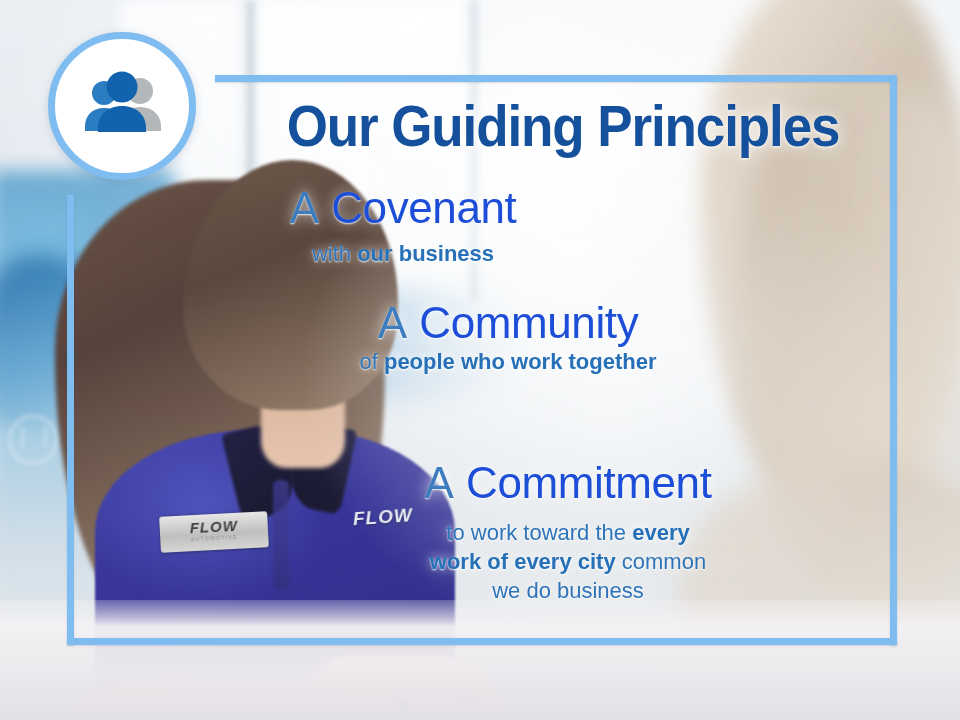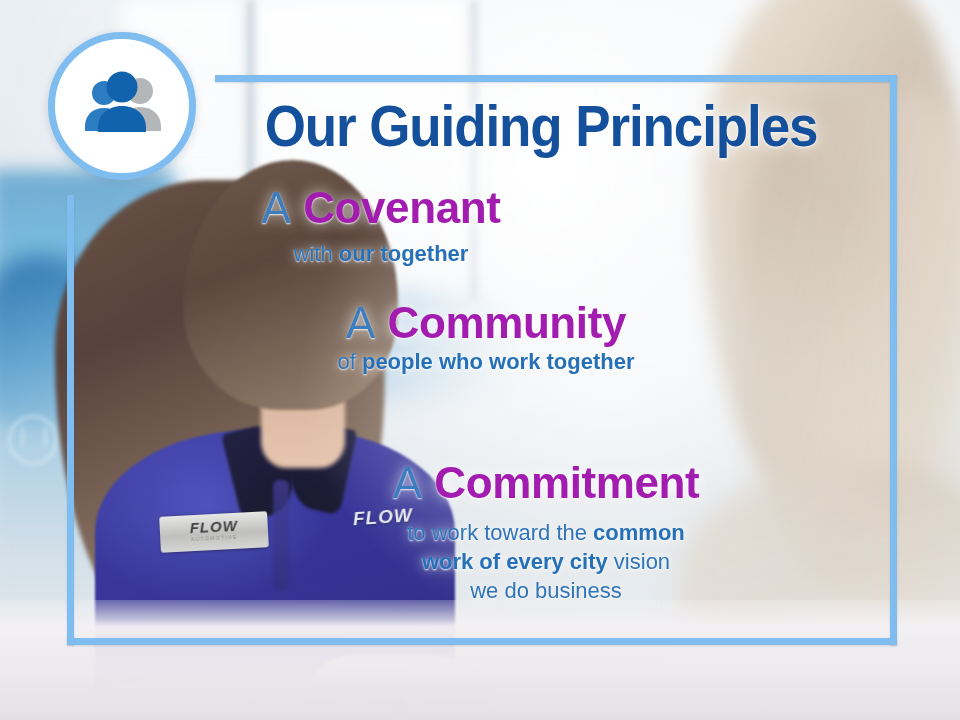"Our Guiding Principles" .content { left: 51px -> 73px }
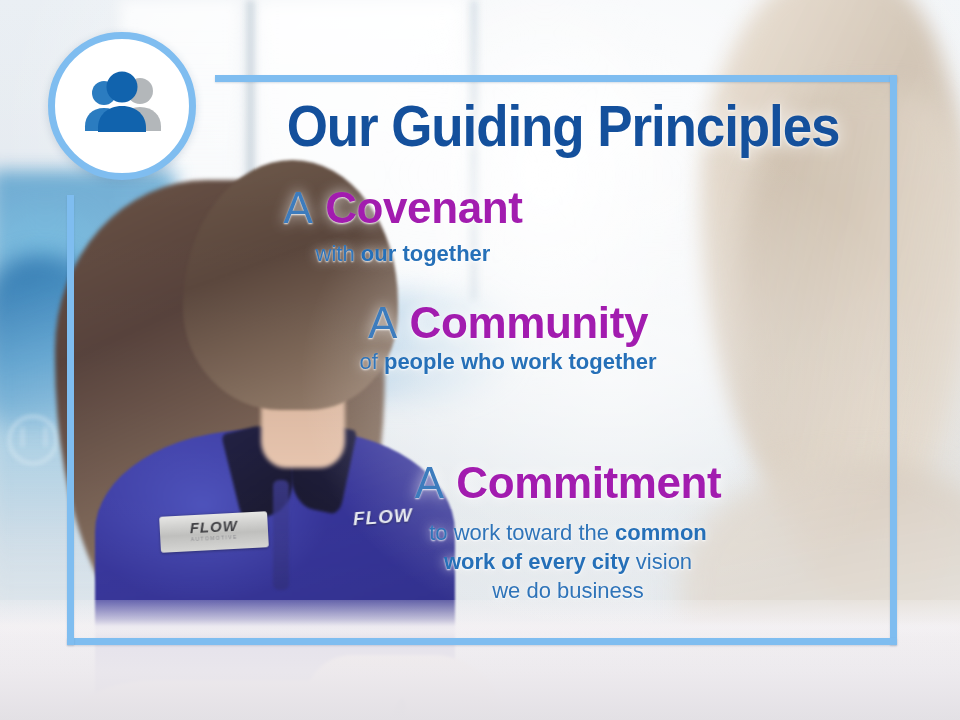"Covenant" .p-head .key { color: #a21caf -> #1d4ed8; font-weight: 700 -> 400 }
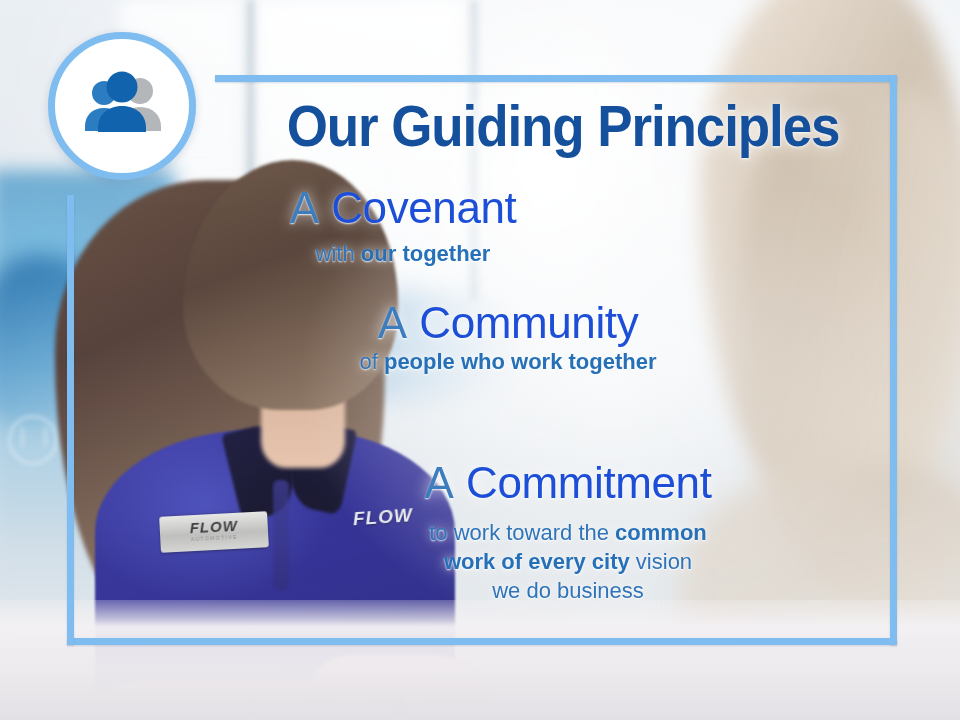"our together" b { text: together -> business }
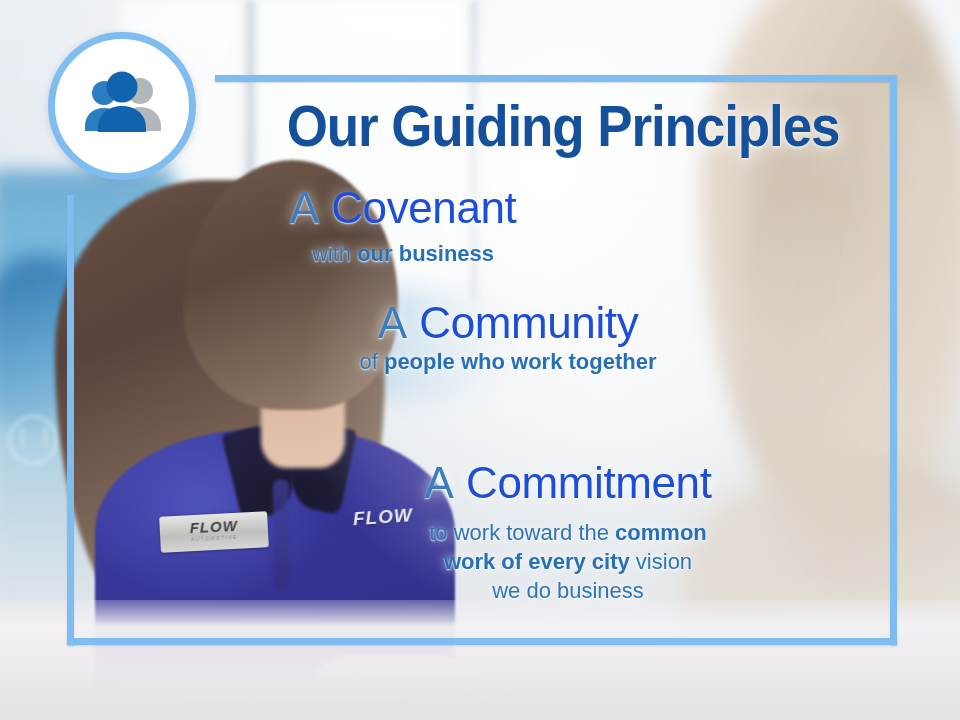"common" b { text: common -> every }
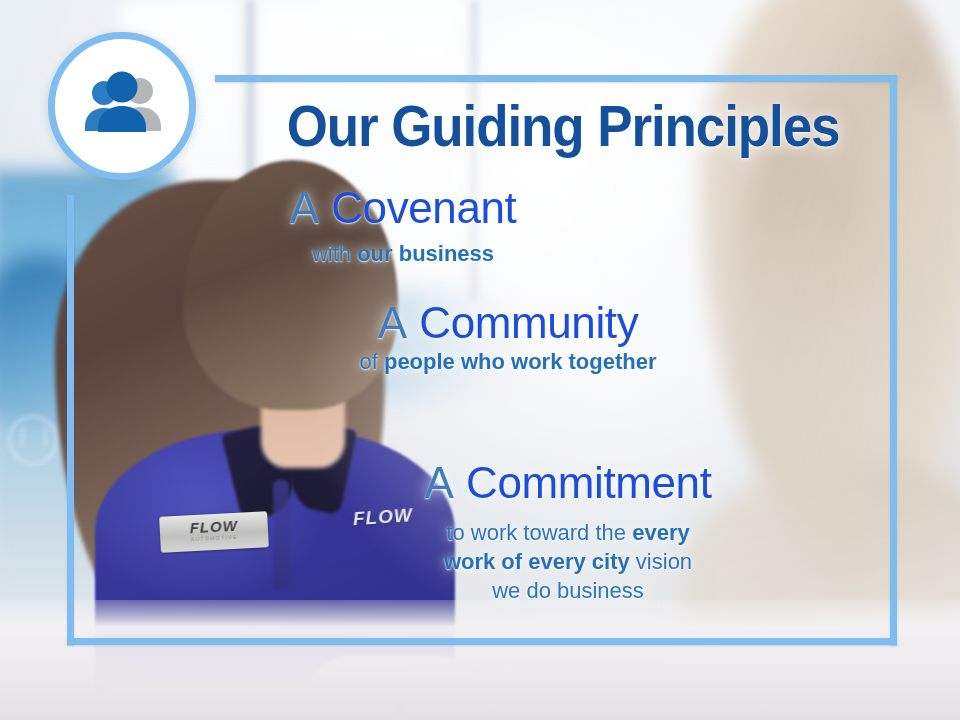"vision" span { text: vision -> common }
